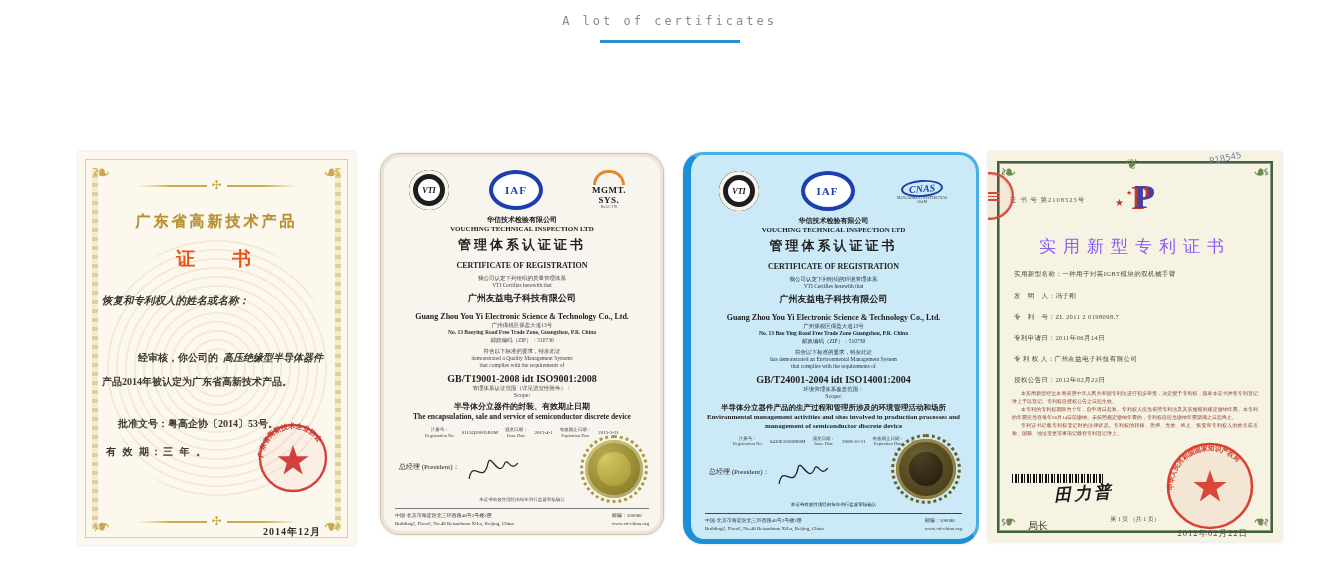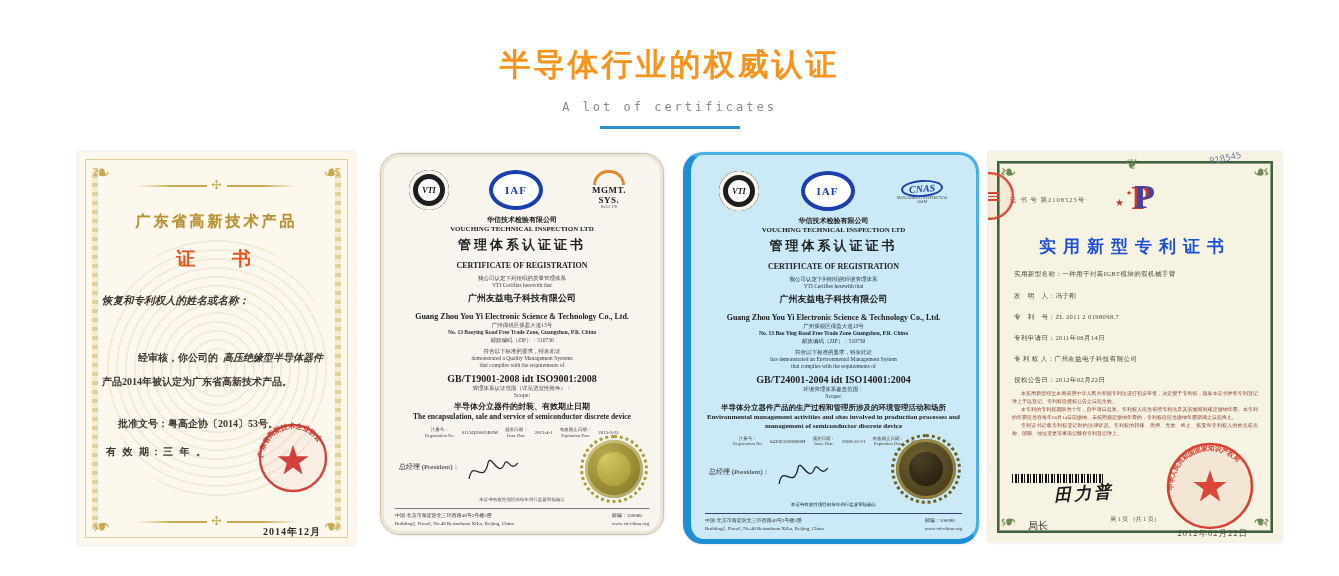"半导体行业的权威认证" span.hdr-title { html: <span>半导体行业的权威认证</span> -> none }
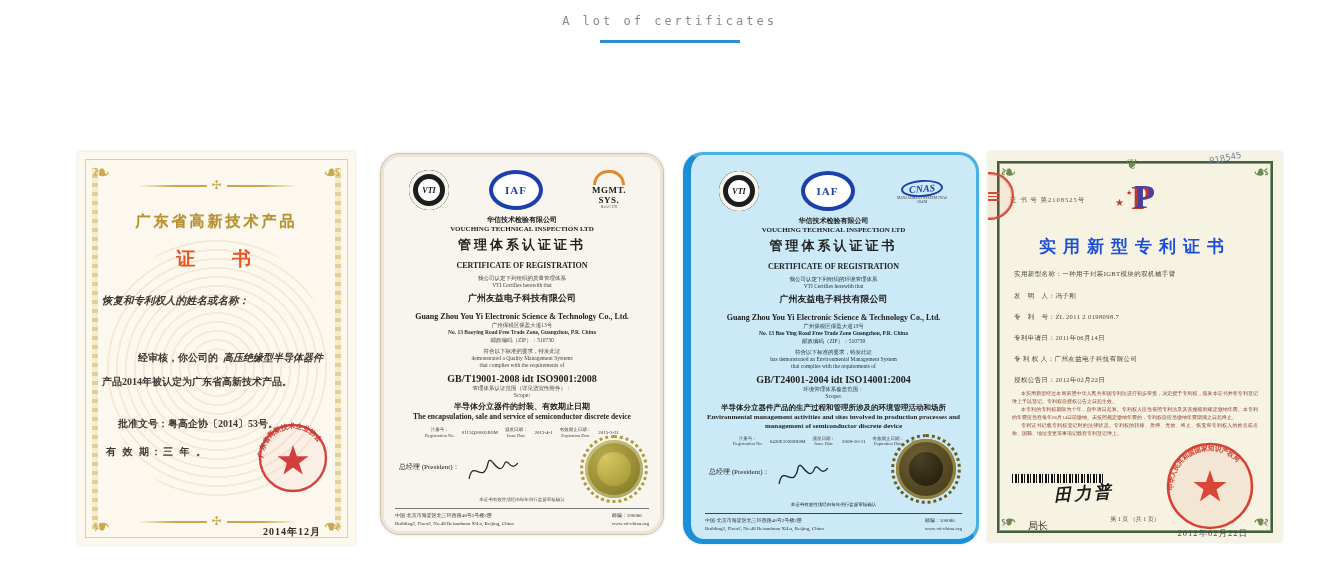"实用新型专利证书" .pat-title { color: #1d4ed8 -> #8b5cf6; font-weight: bold -> normal }
